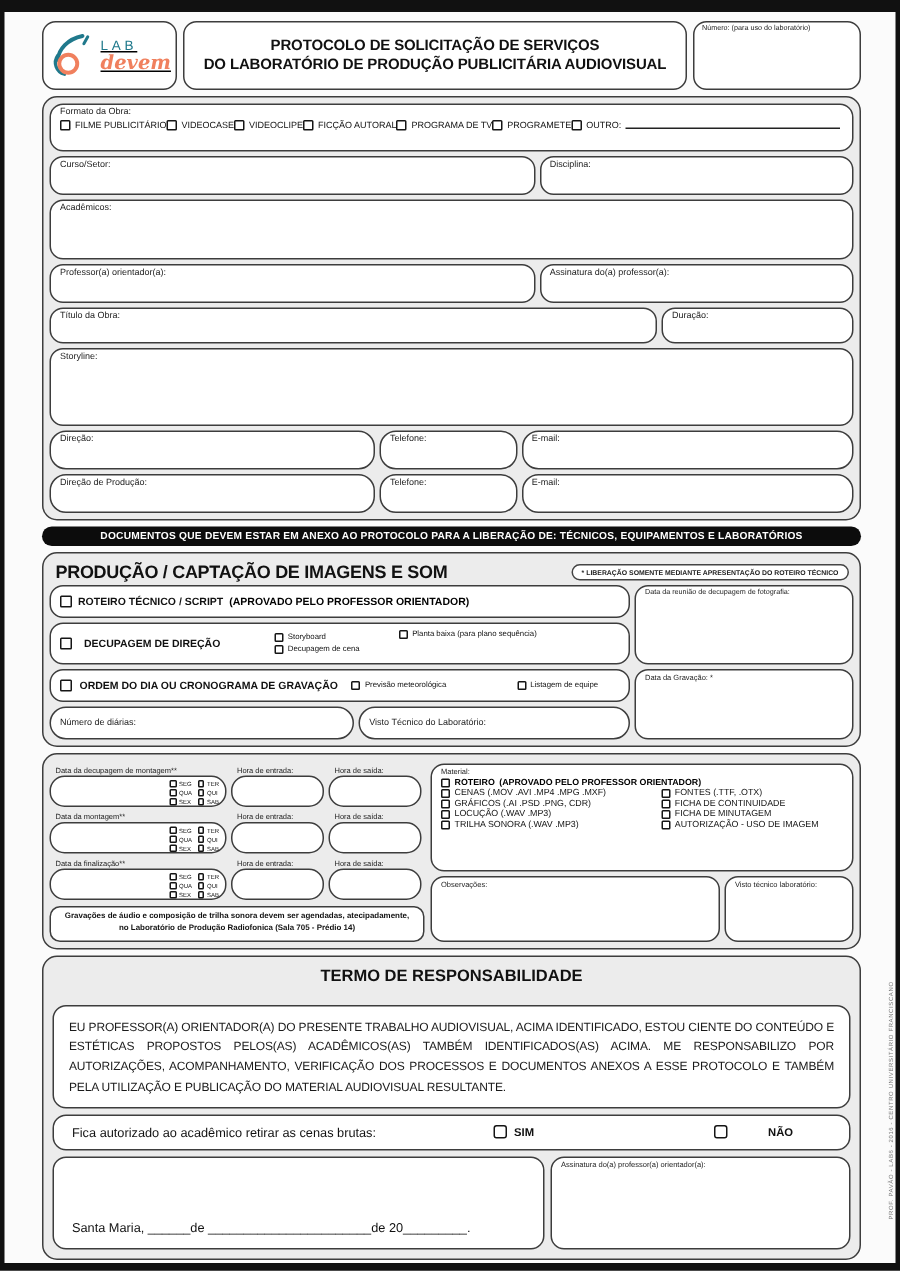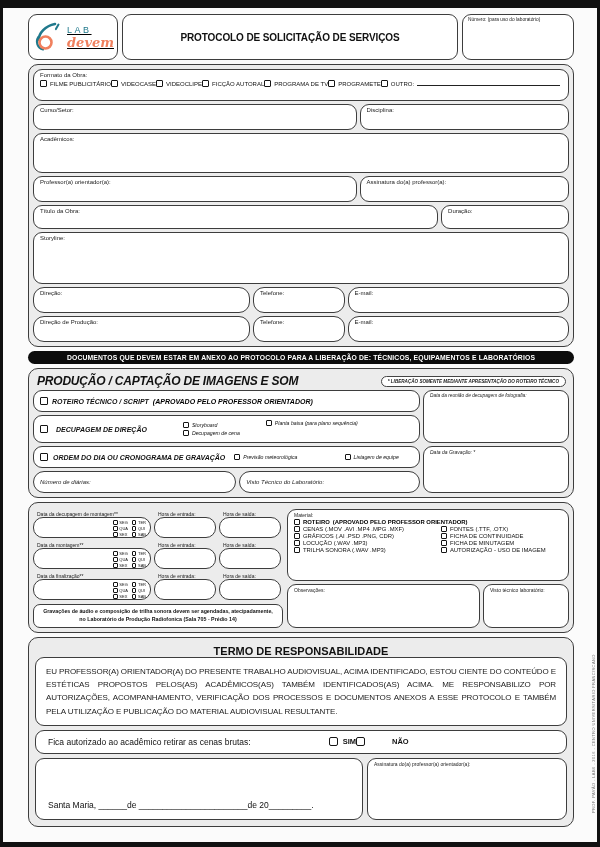"DO LABORATÓRIO DE PRODUÇÃO PUBLICITÁRIA" div { html: none -> <div>DO LABORATÓRIO DE PRODUÇÃO PUBLICITÁRIA AUDIOVISUAL</div> }
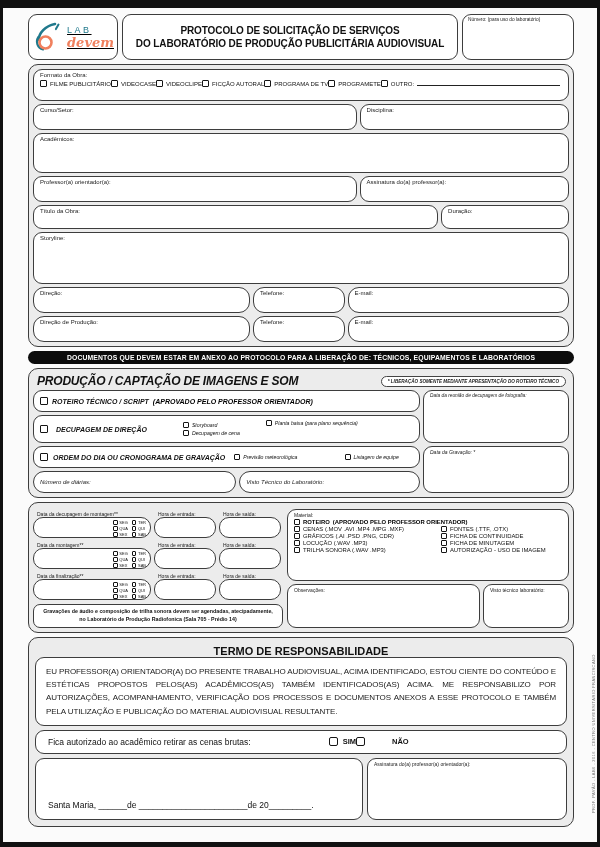"PRODUÇÃO / CAPTAÇÃO DE IMAGENS" div.section { font-style: italic -> none }
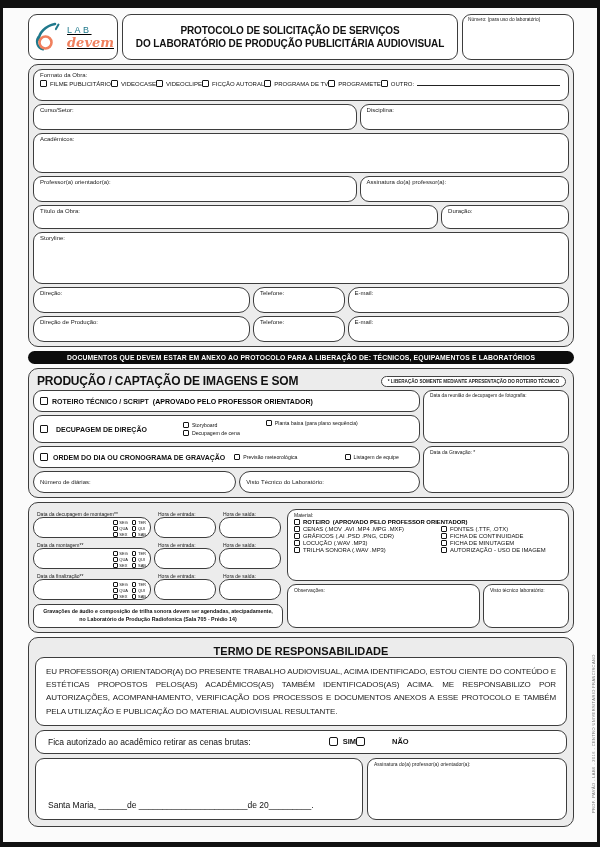"TERMO DE RESPONSABILIDADE" .termo-title { padding: 3px 0 0 -> 3px 0 13px }
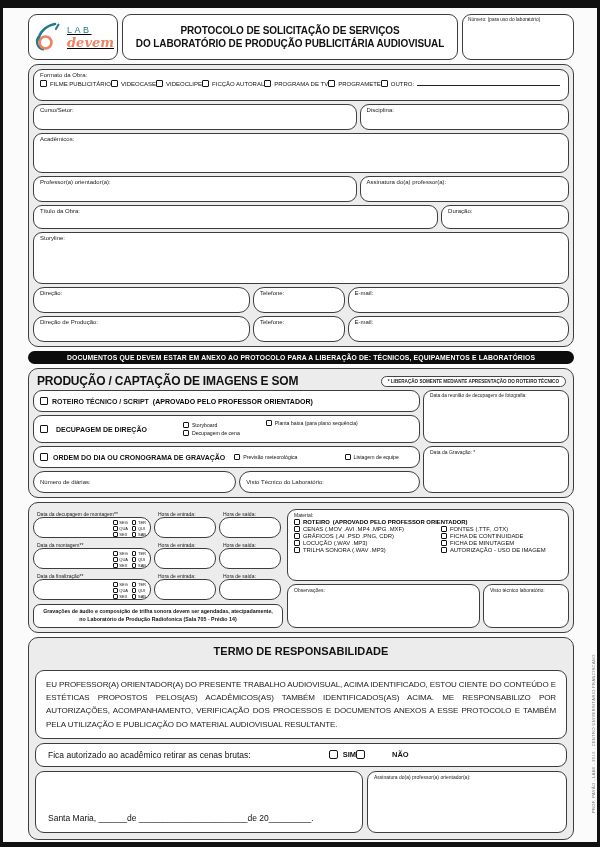"NÃO" span.auth-opt { margin-left: none -> 120px }
